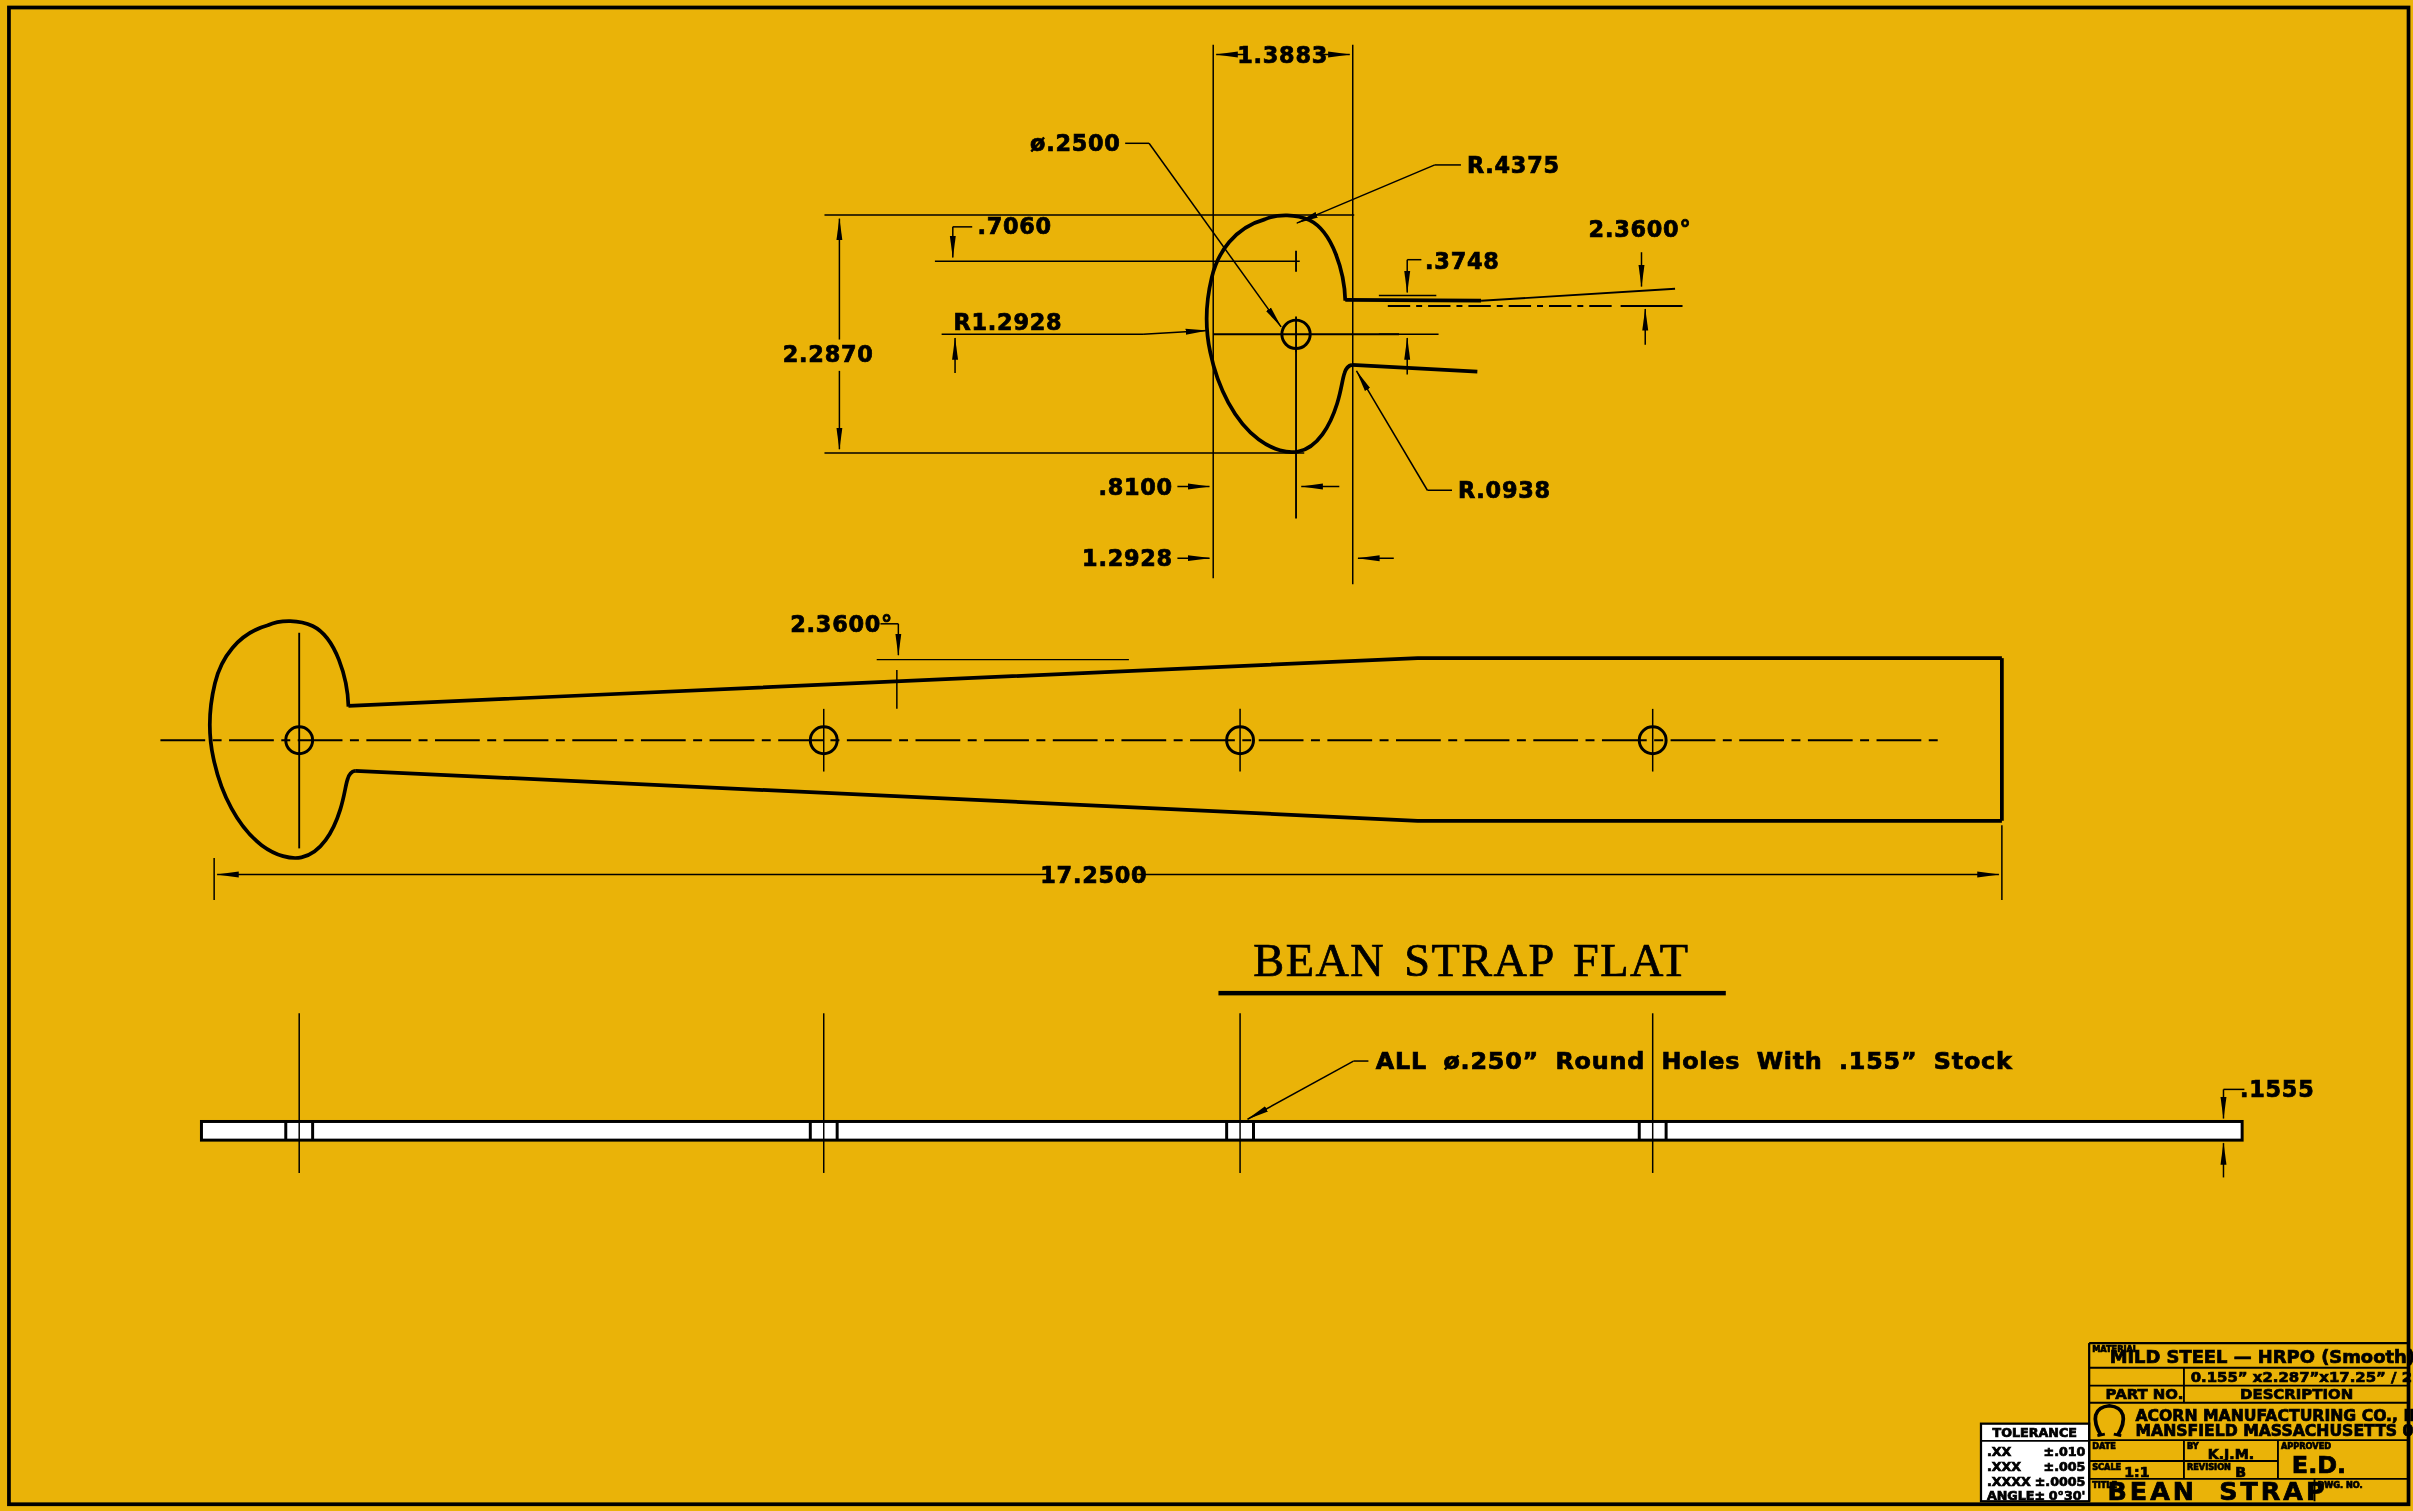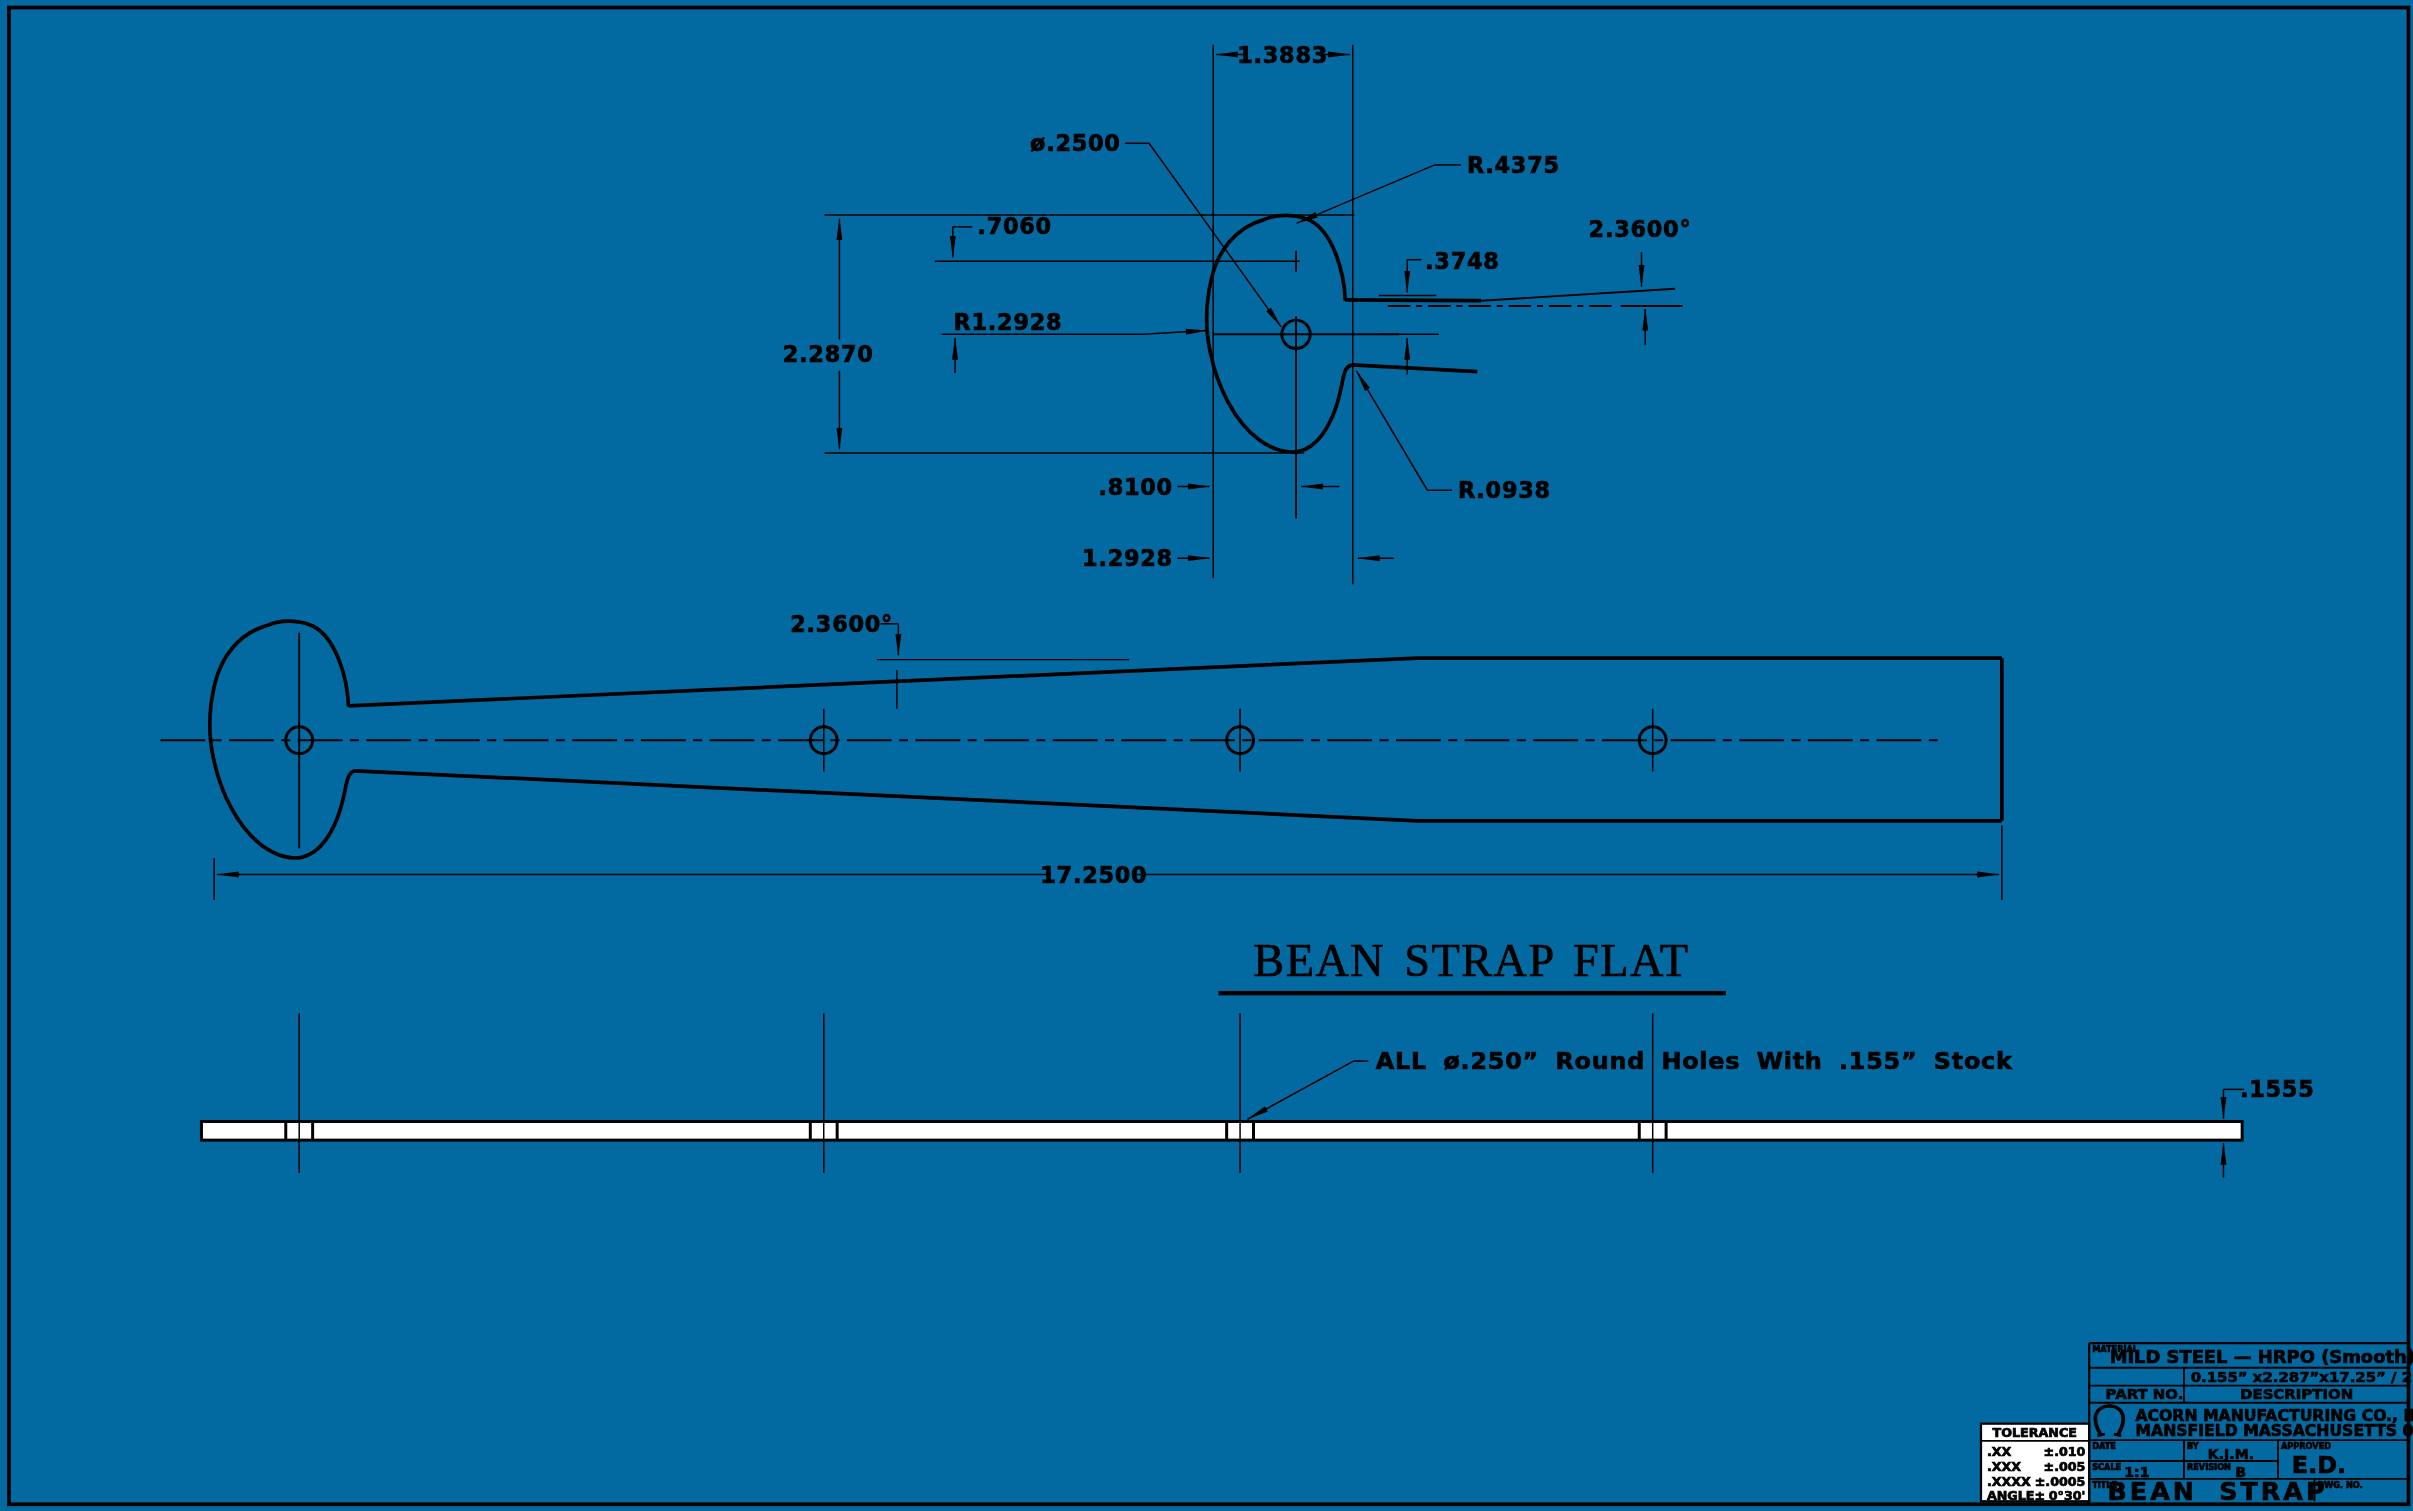"1.3883" .sheet { background: #0369a1 -> #eab308 }
